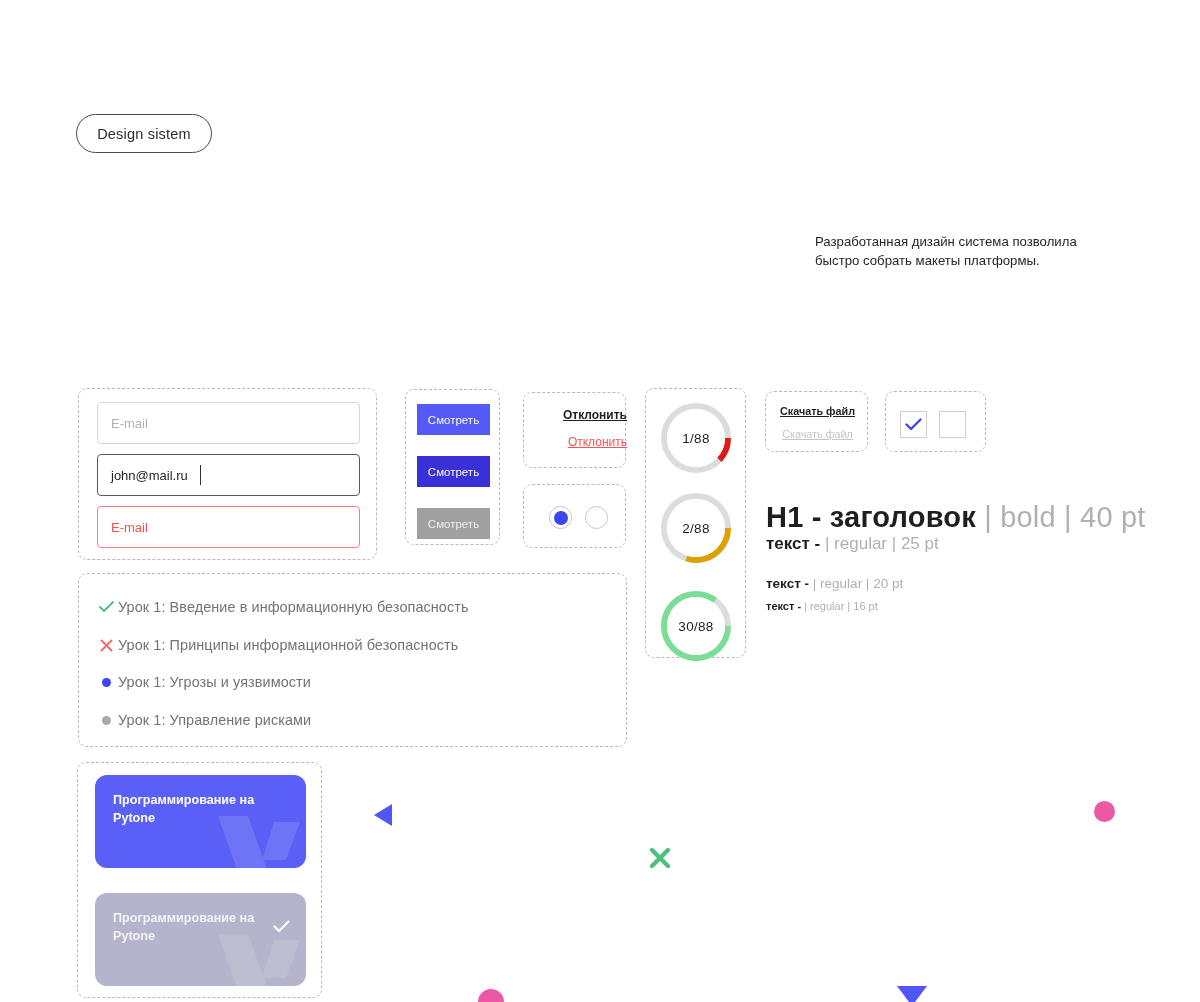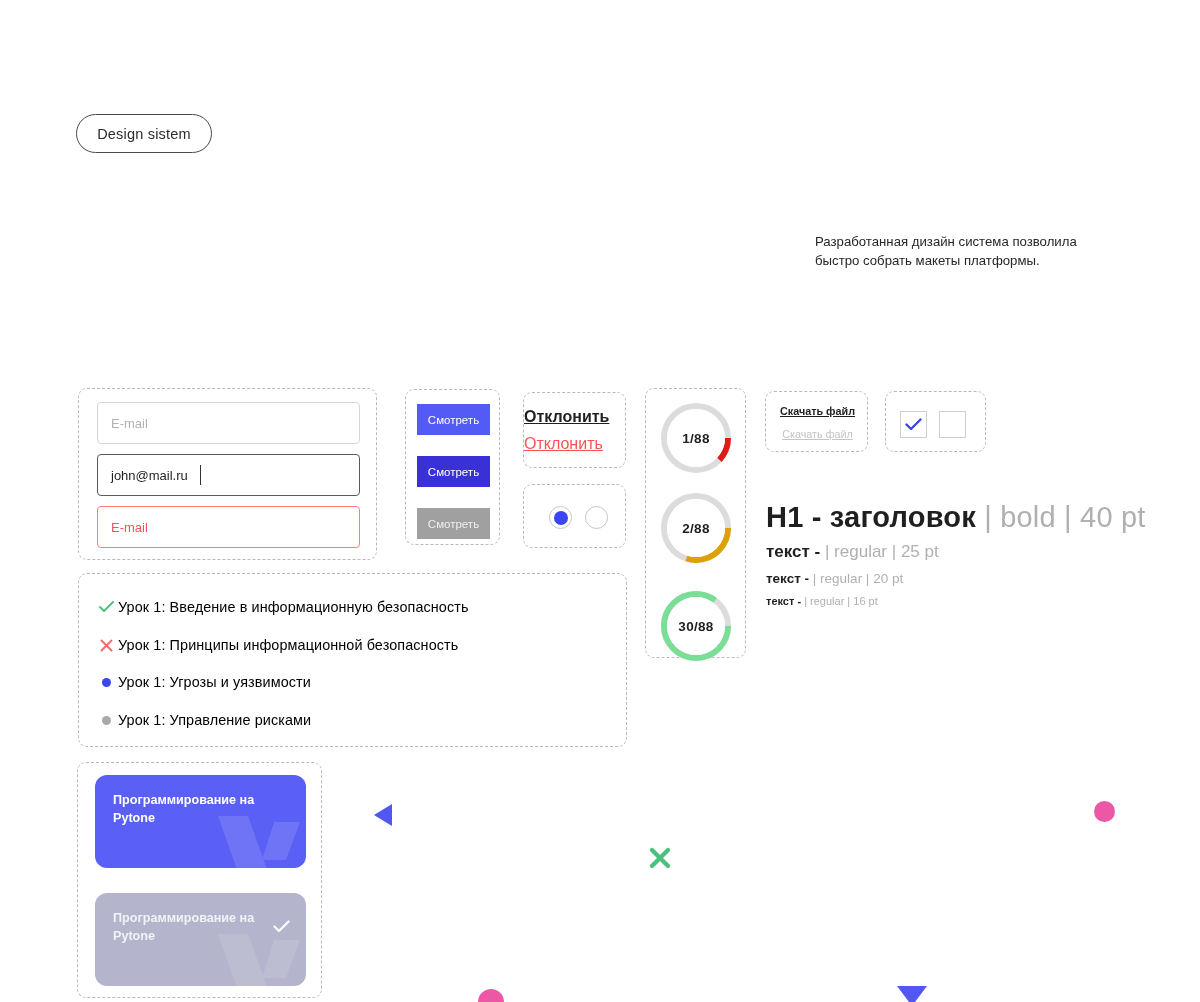"Отклонить" .dlink { font-size: 16px -> 12px; text-align: left -> right }
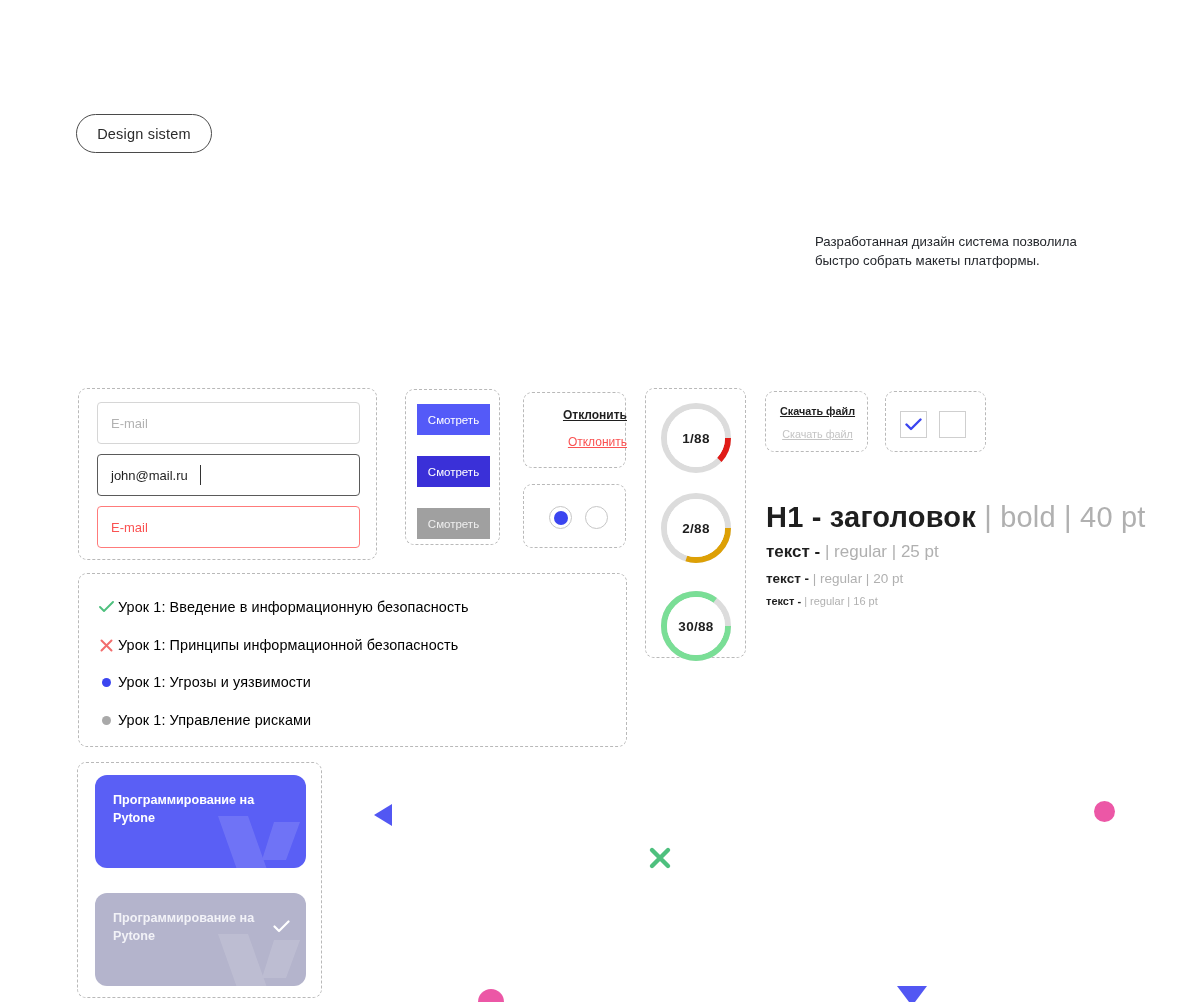"1/88" .ring { font-weight: bold -> none }
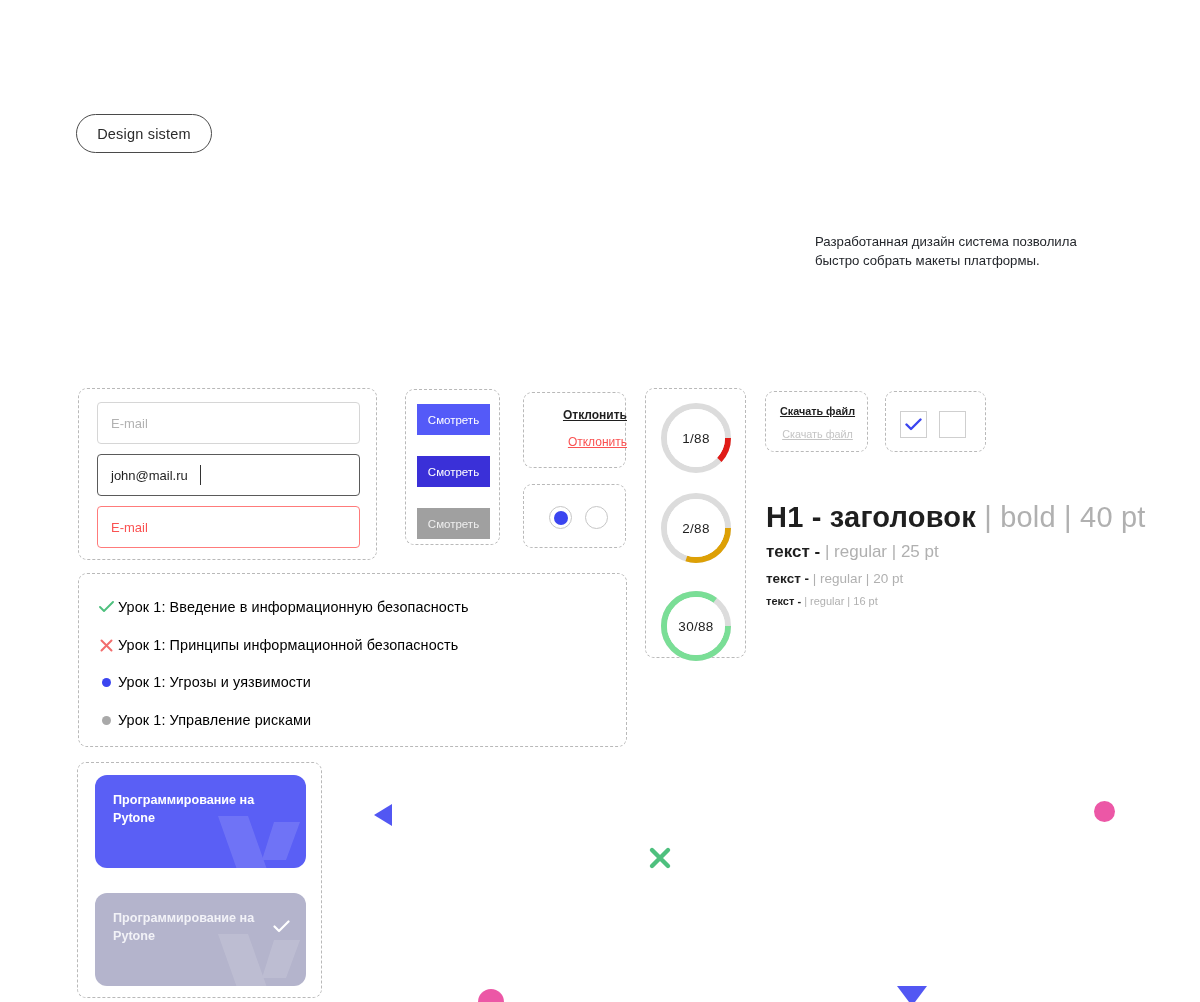"текст - | regular | 25" .t-row { margin-top: 8px -> none }
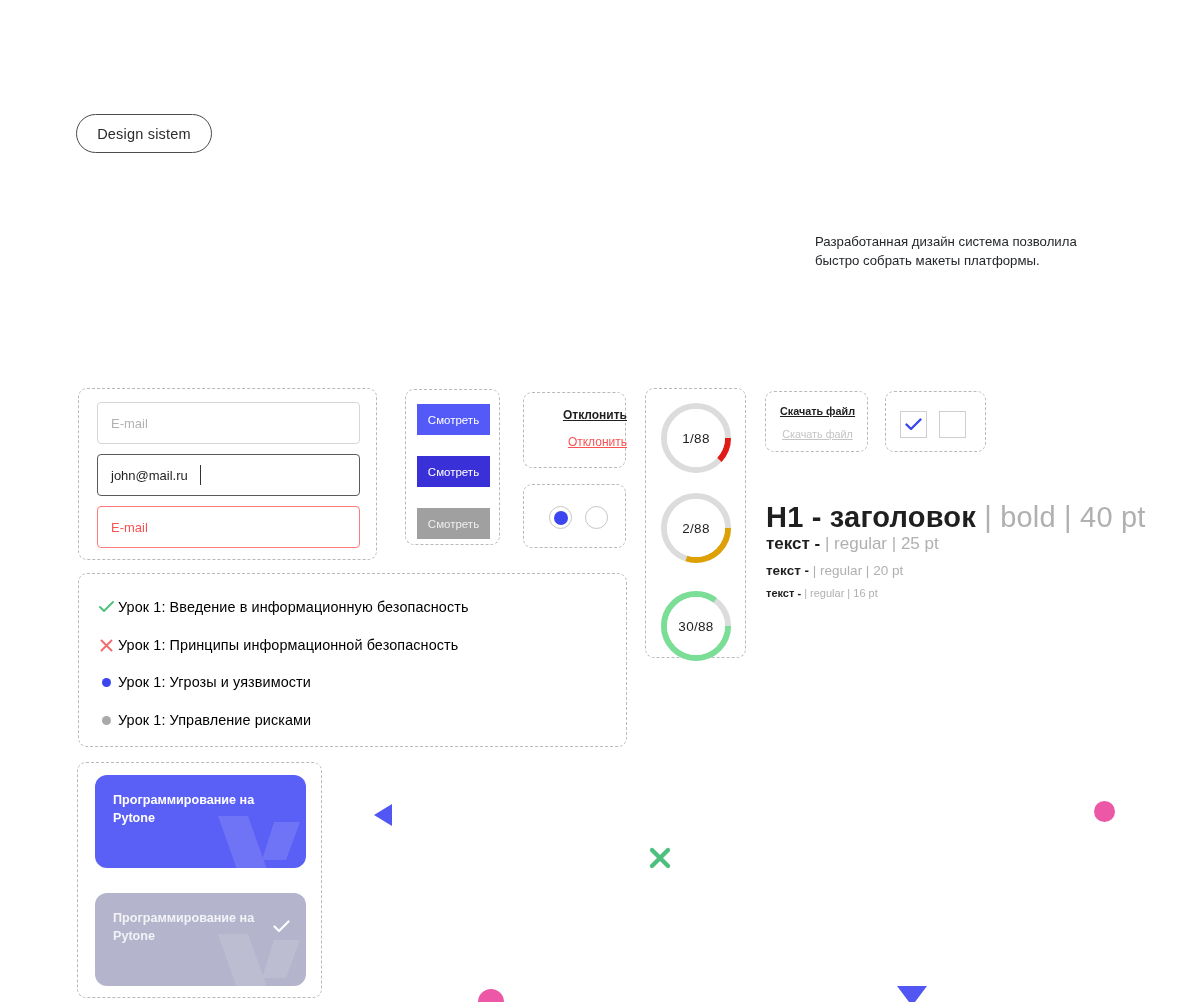"текст - | regular | 20" .t-20 { margin-top: 9px -> 22px }
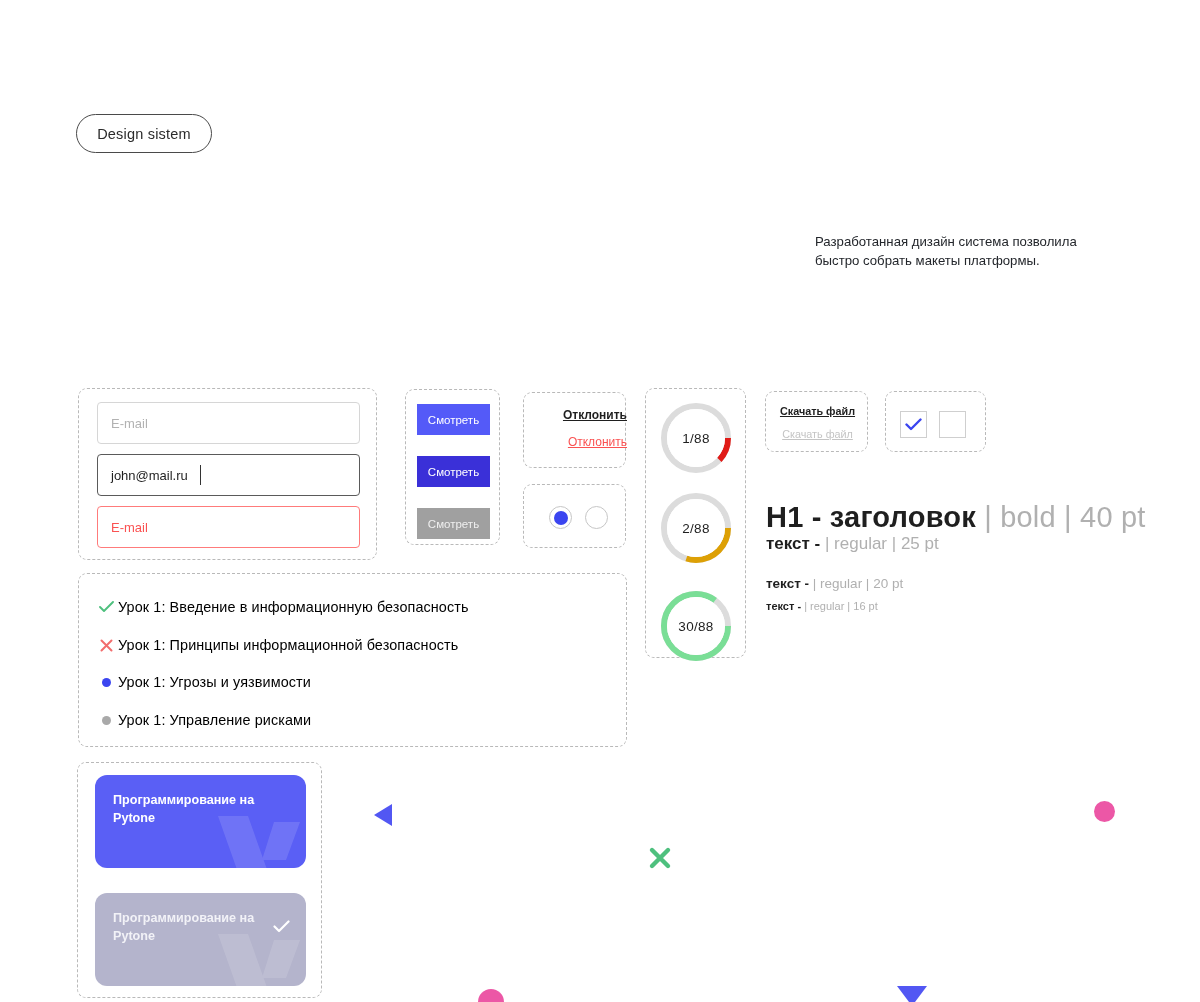"Урок 1: Введение в информационную" .l-text { color: #000000 -> #737373 }
